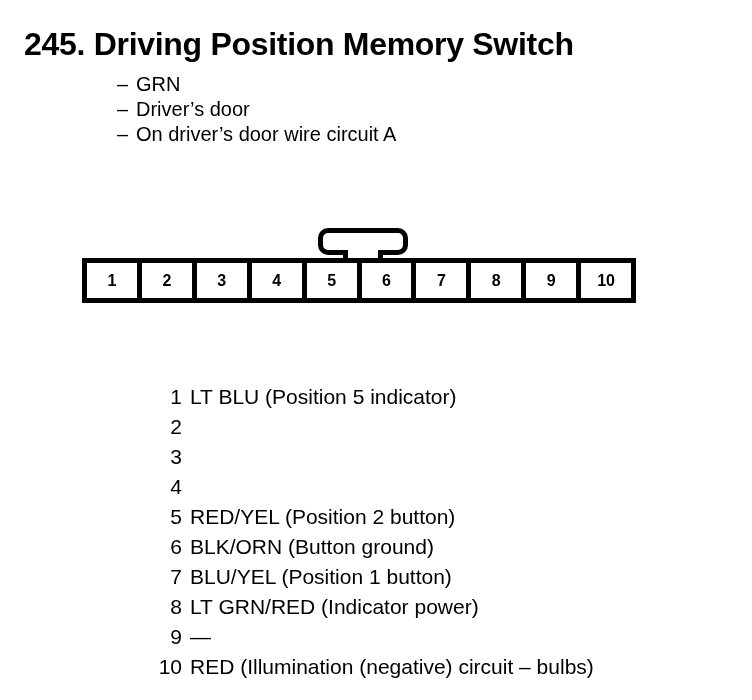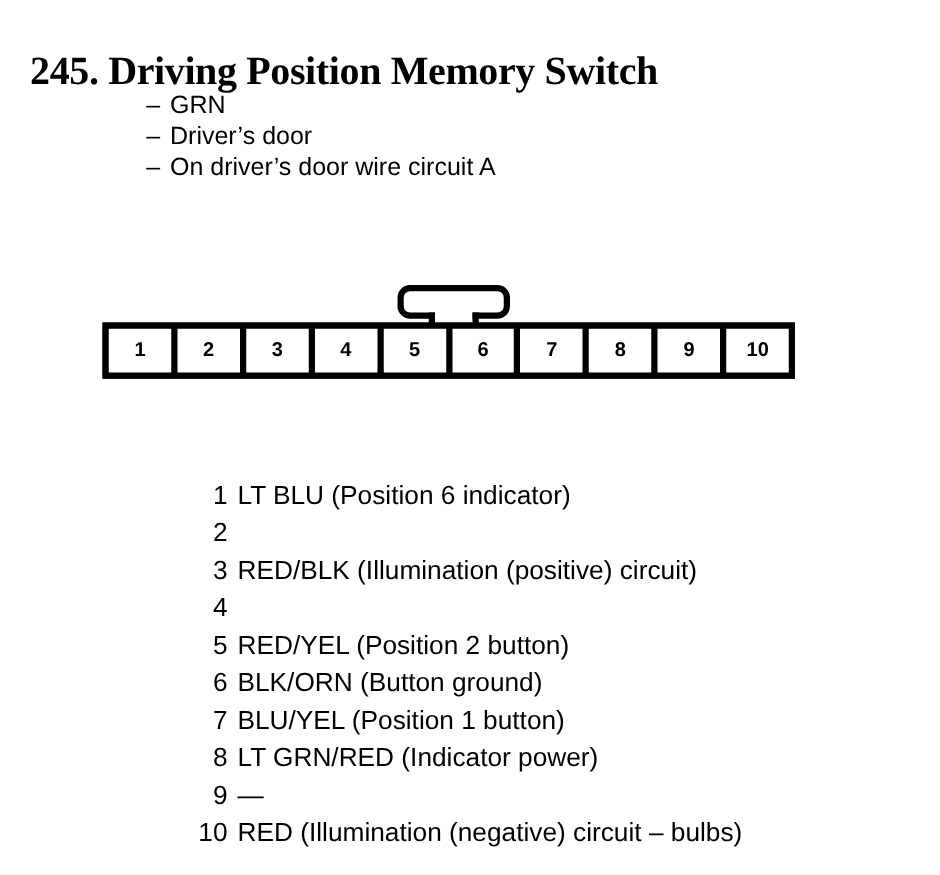"245. Driving Position Memory Switch" #page-title { font-family: Liberation Serif, serif -> none; top: 36px -> 24px }
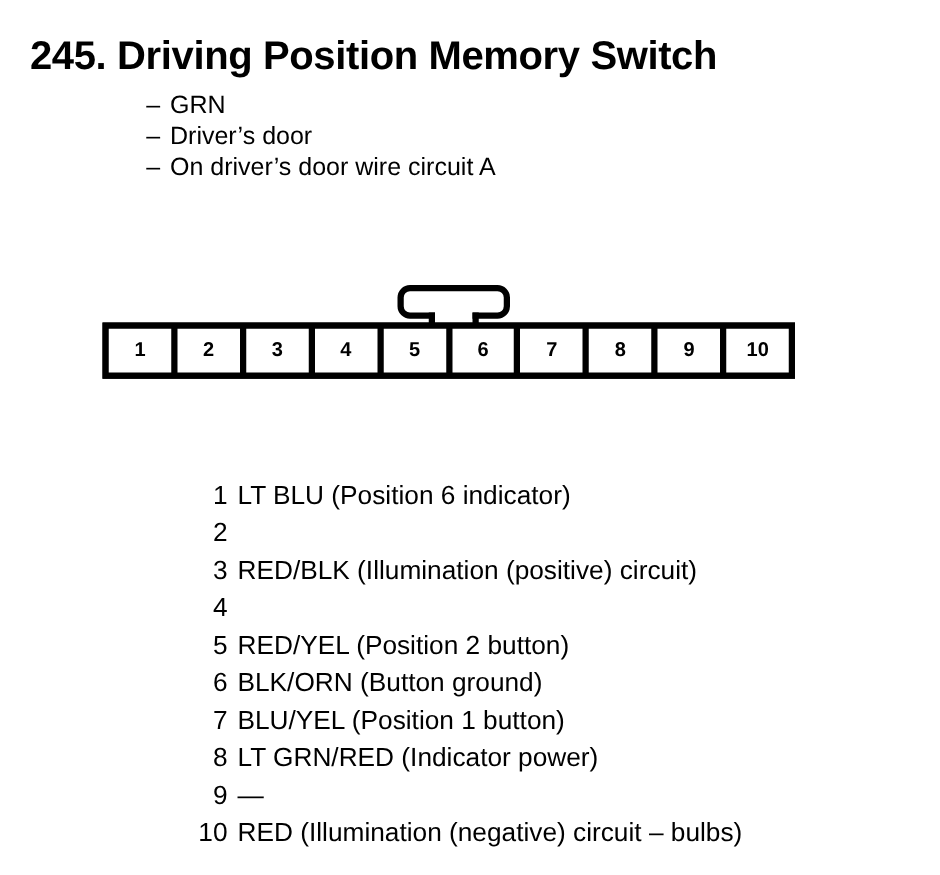"LT BLU (Position 6 indicator)" span { text: 6 -> 5 }
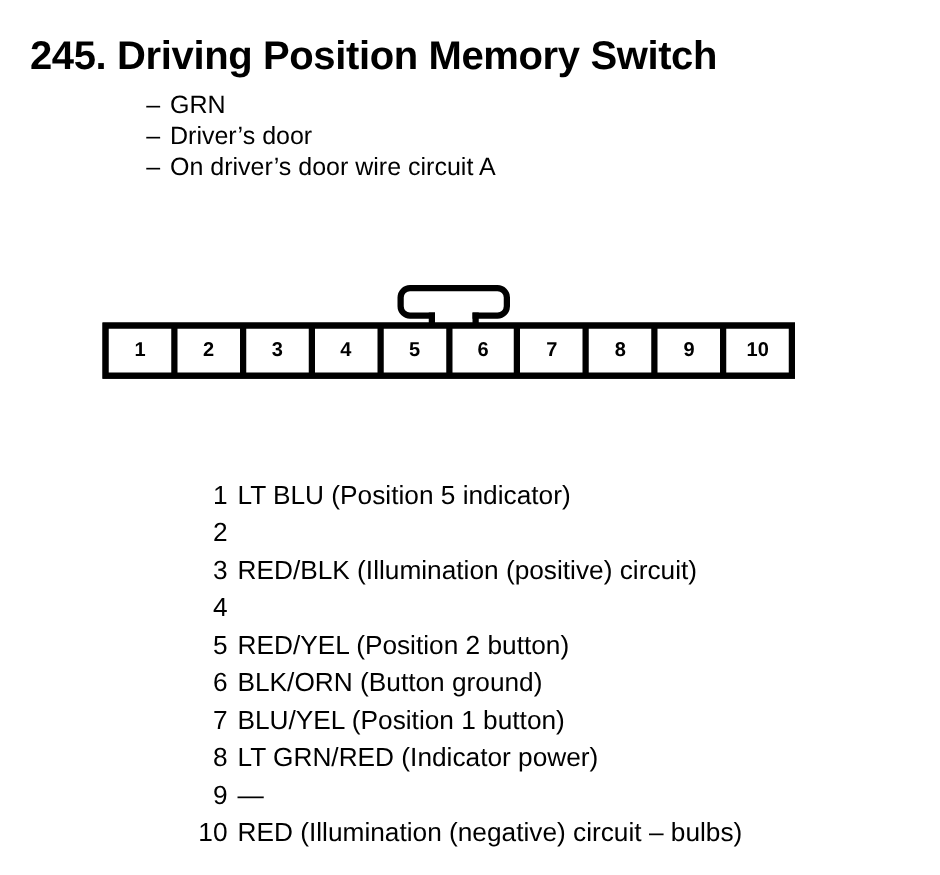"RED/BLK (Illumination (positive)" span { html: <span>RED/BLK (Illumination (positive) circuit)</span> -> none }
